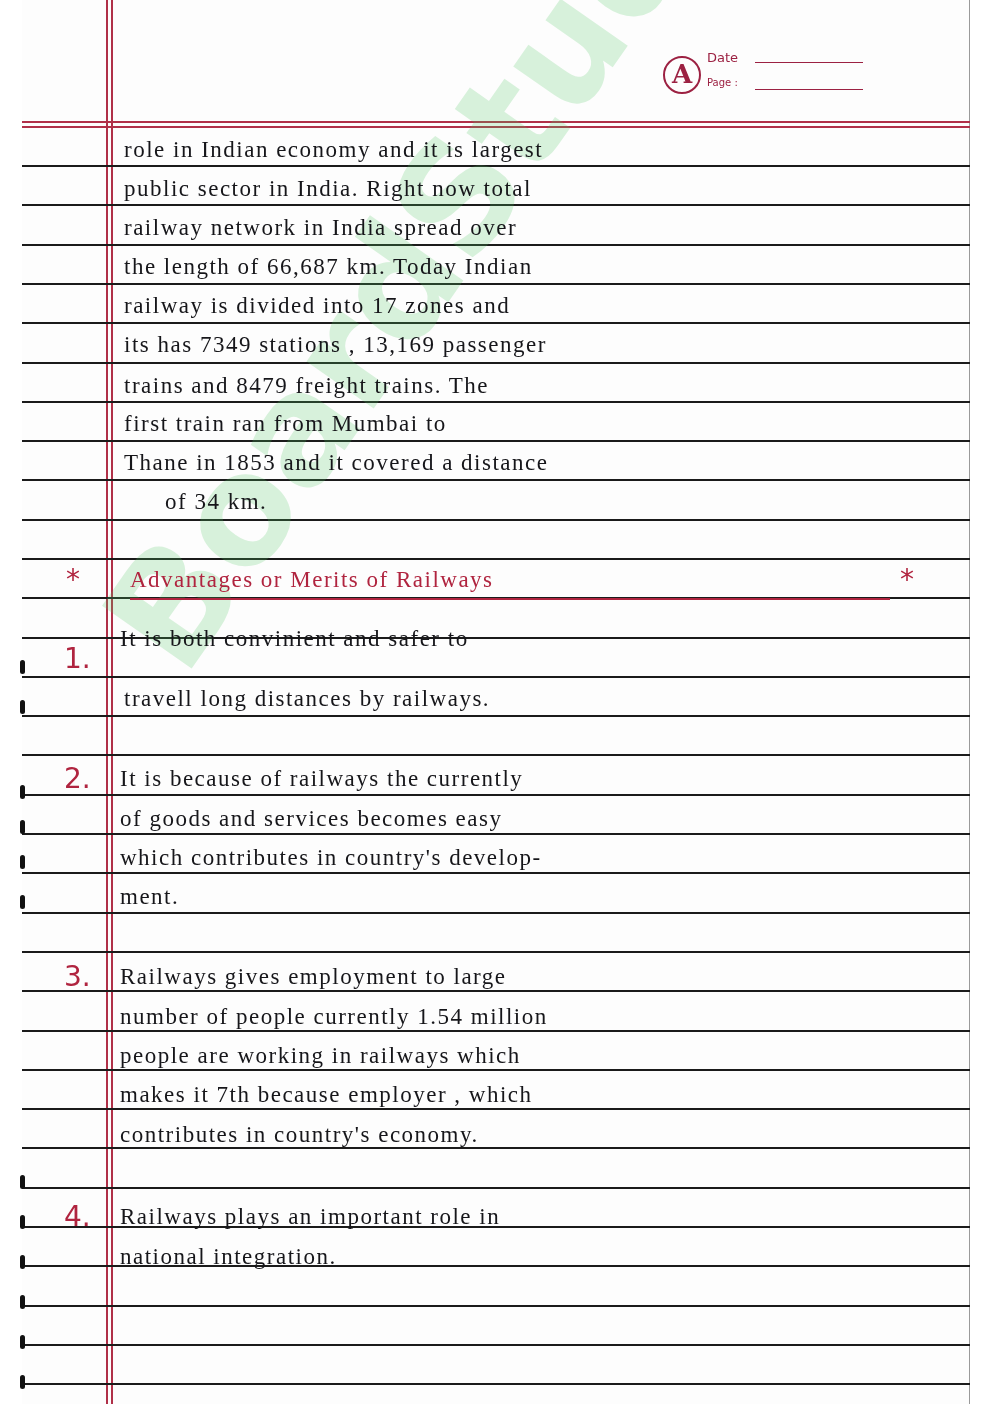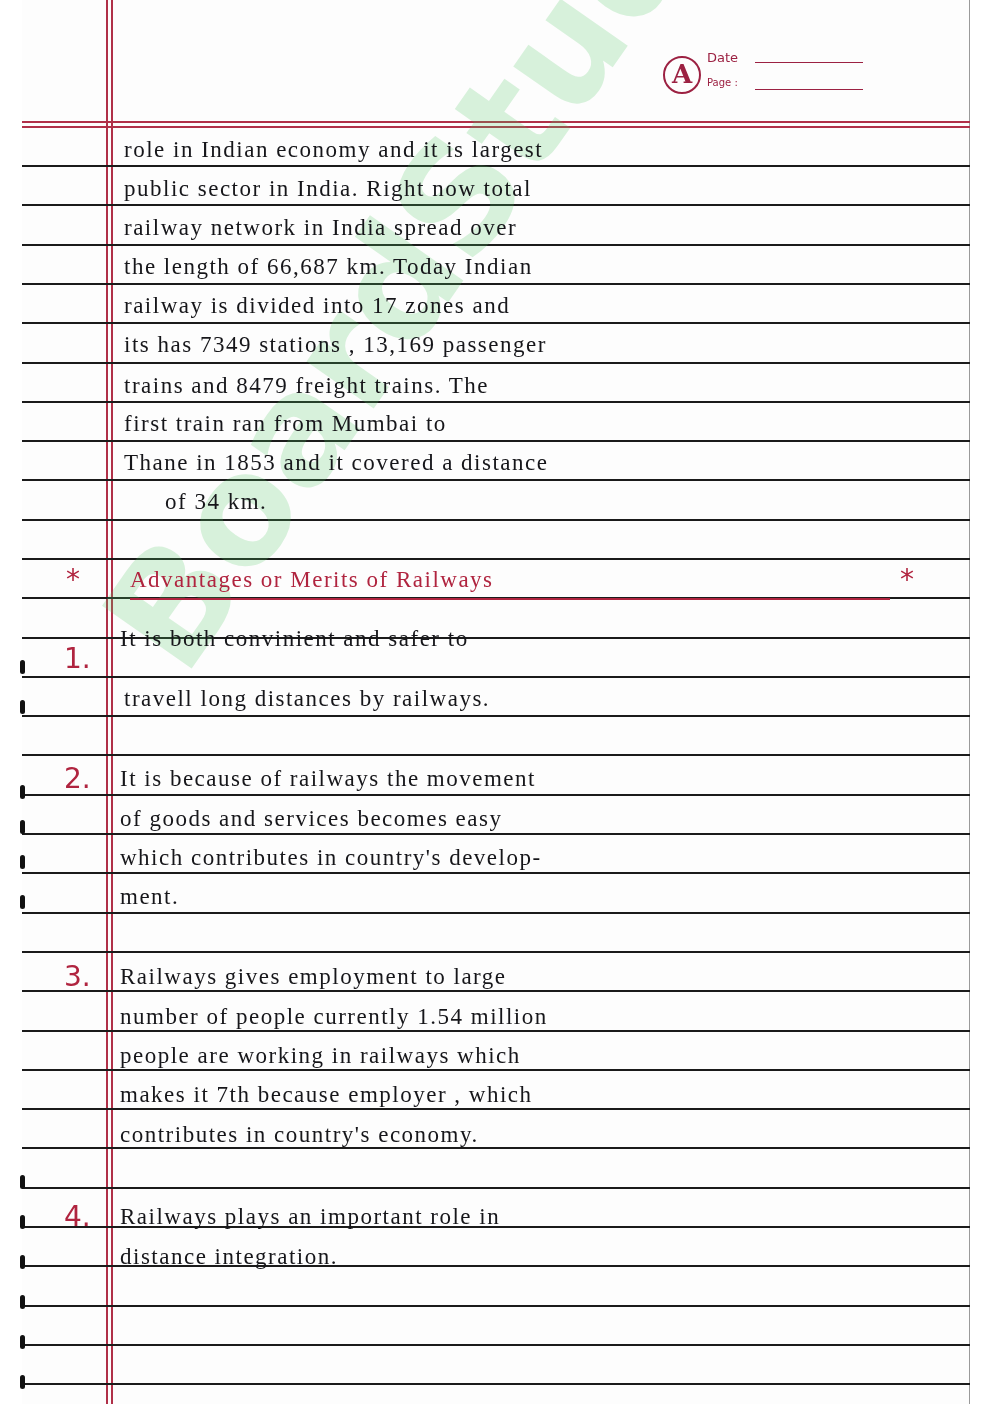"It is because of railways" div.hw { text: movement -> currently }
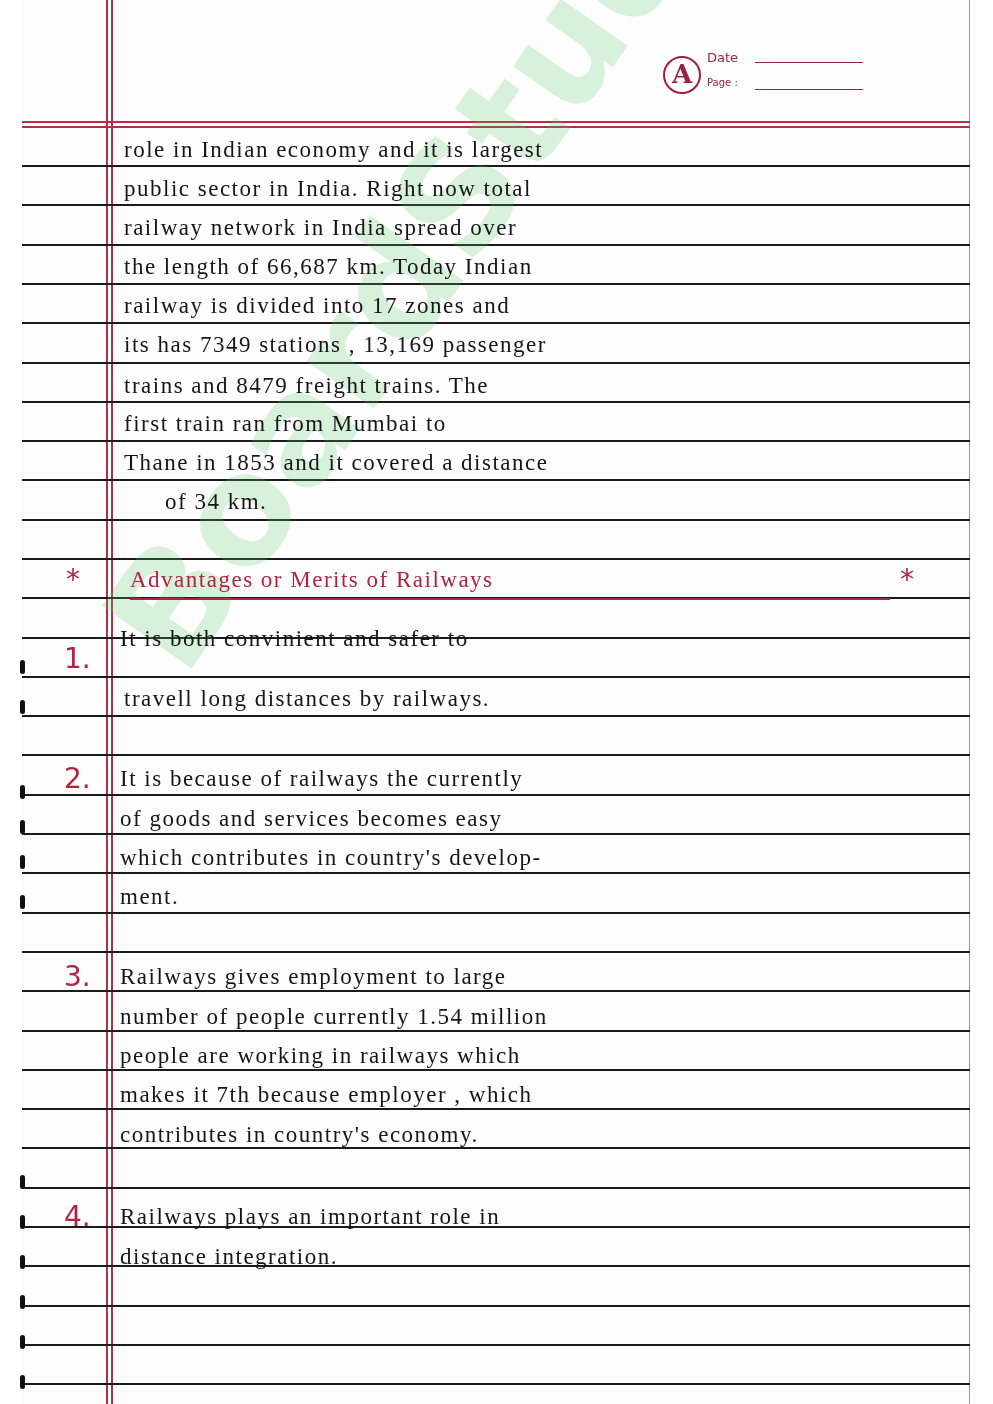"distance integration." div.hw { text: distance -> national }
